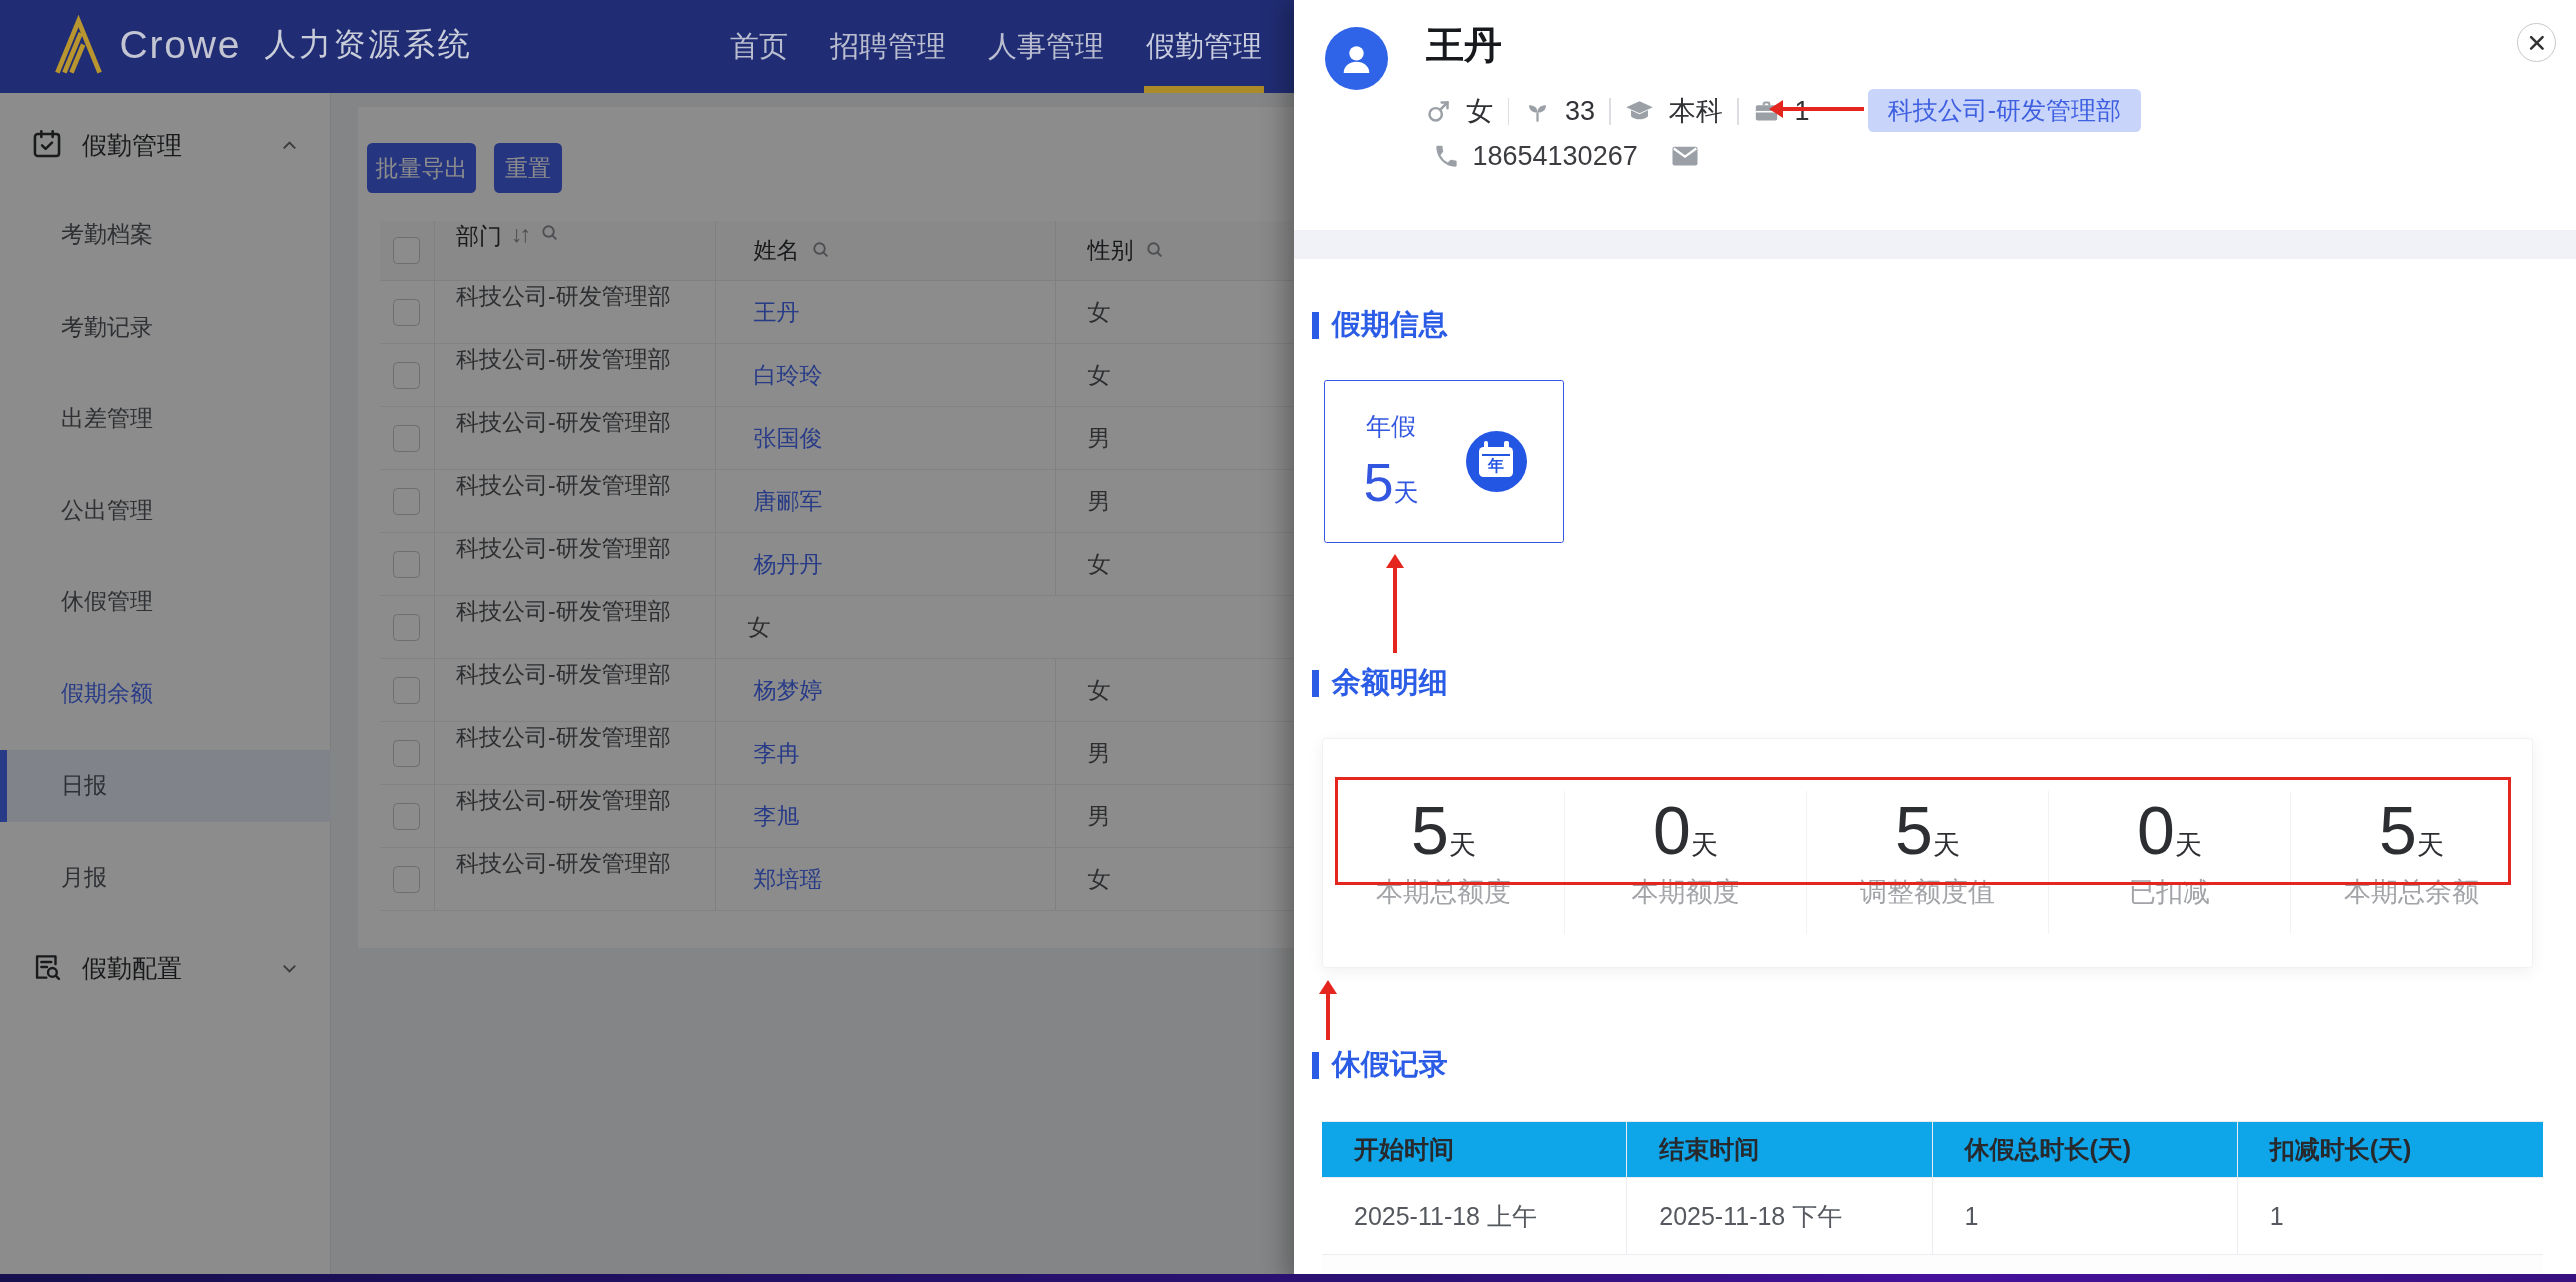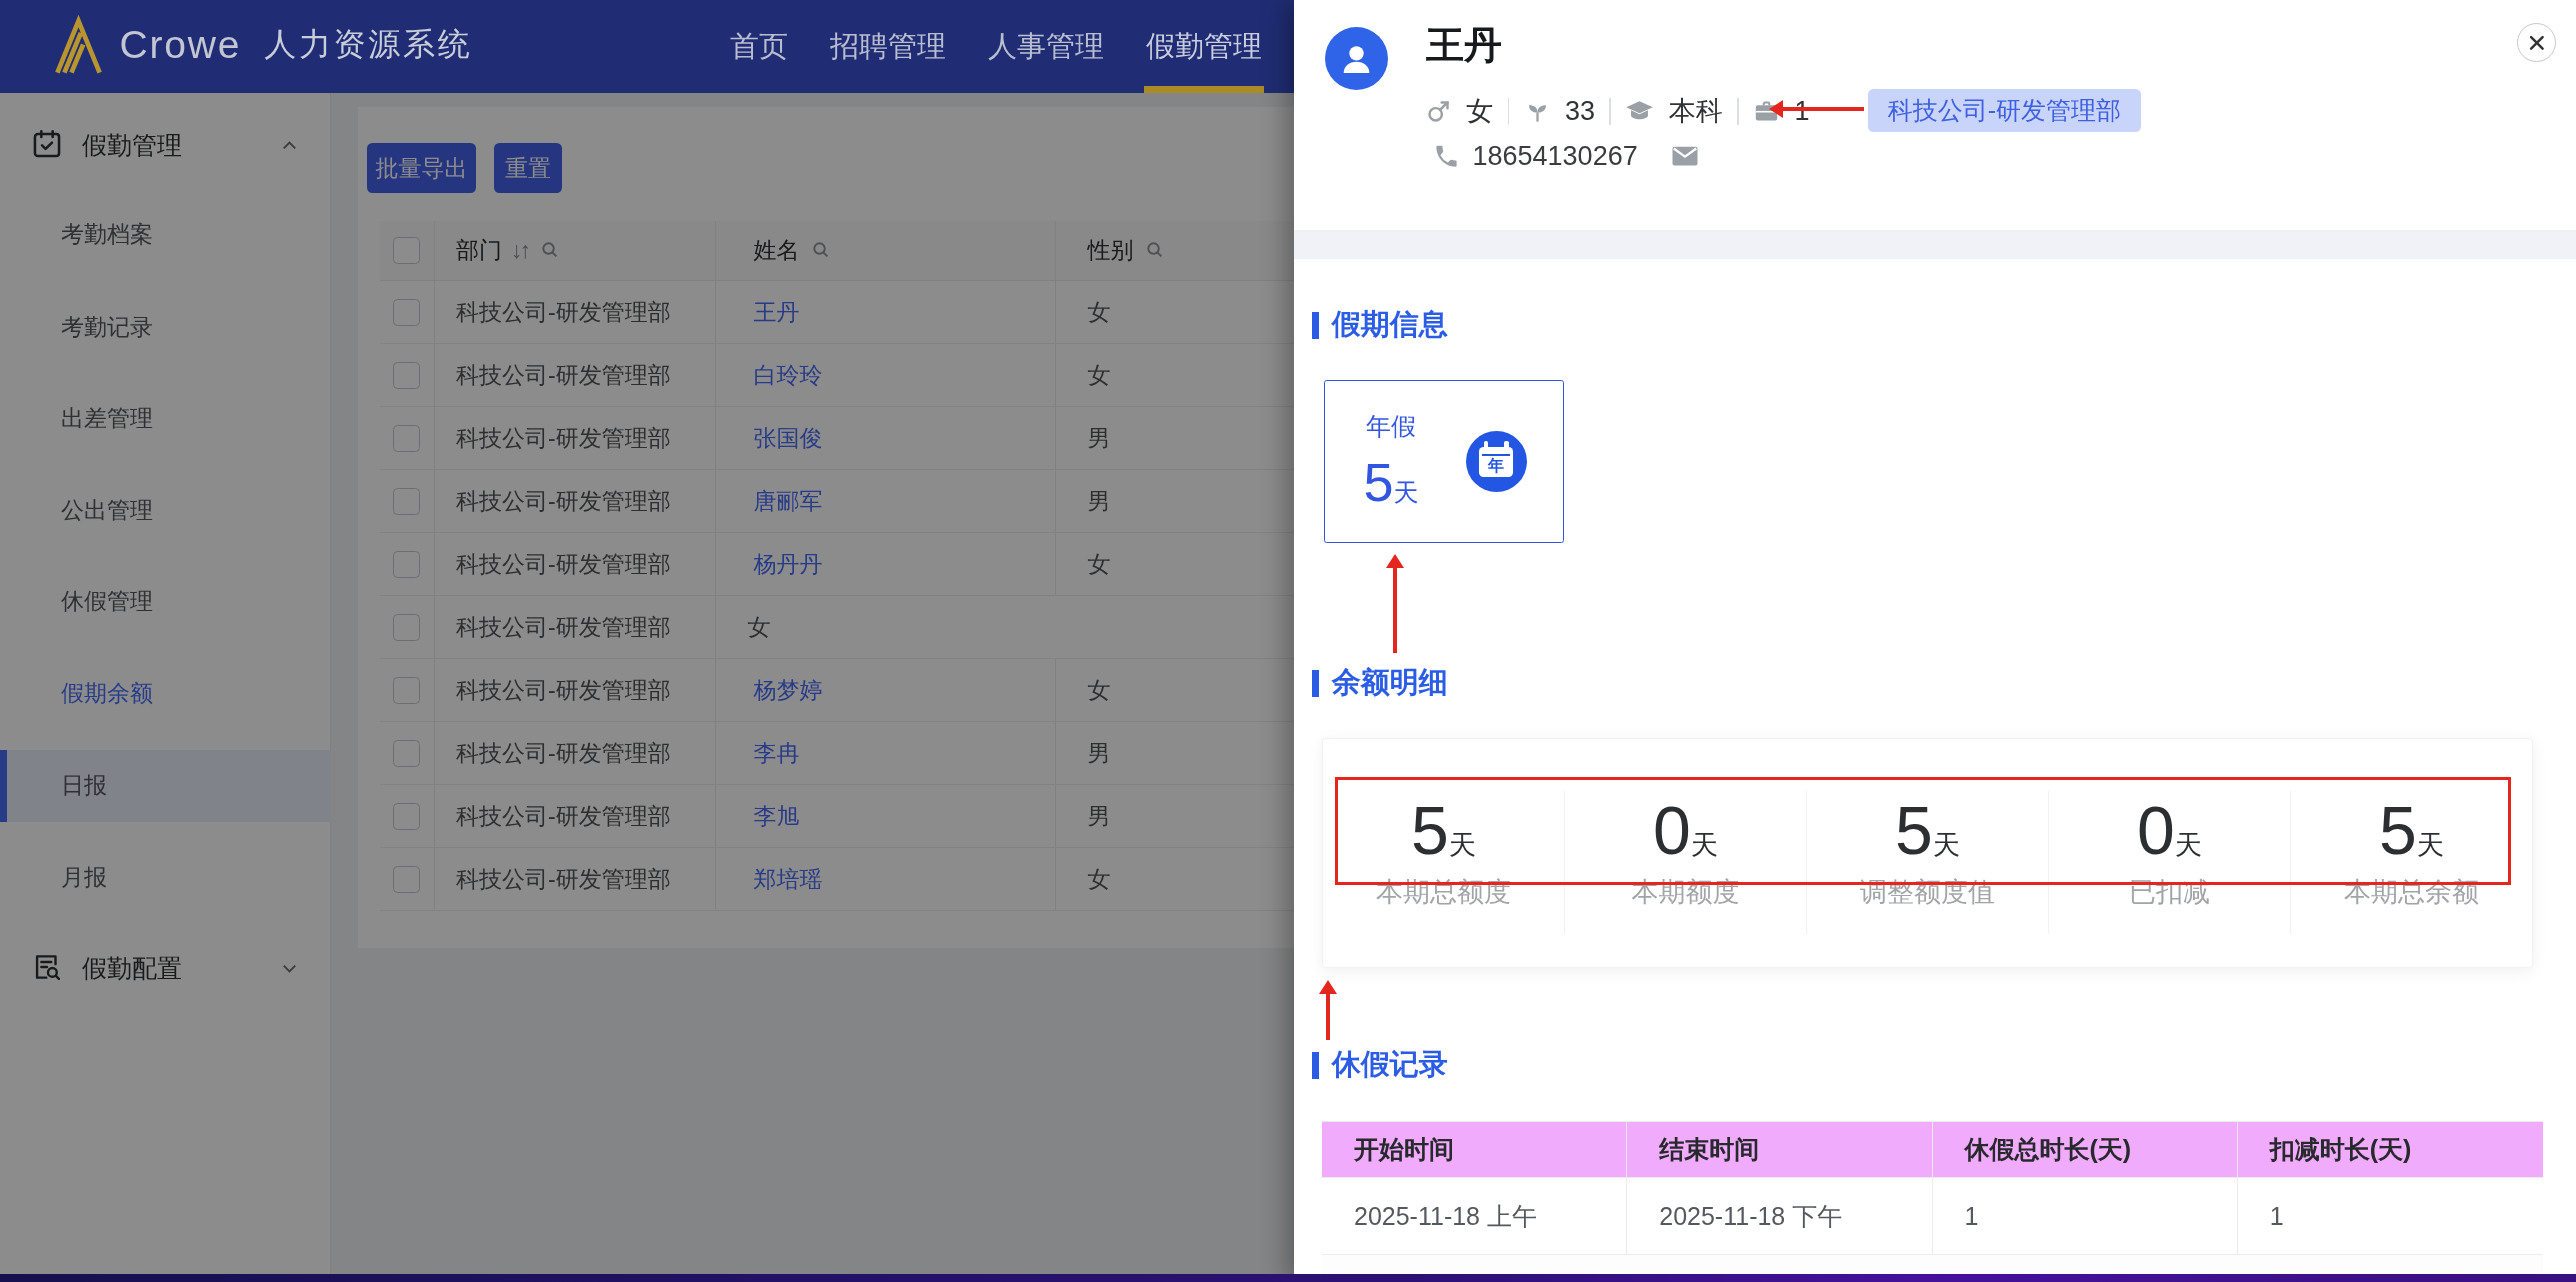"部门" .c1 { align-items: center -> none }
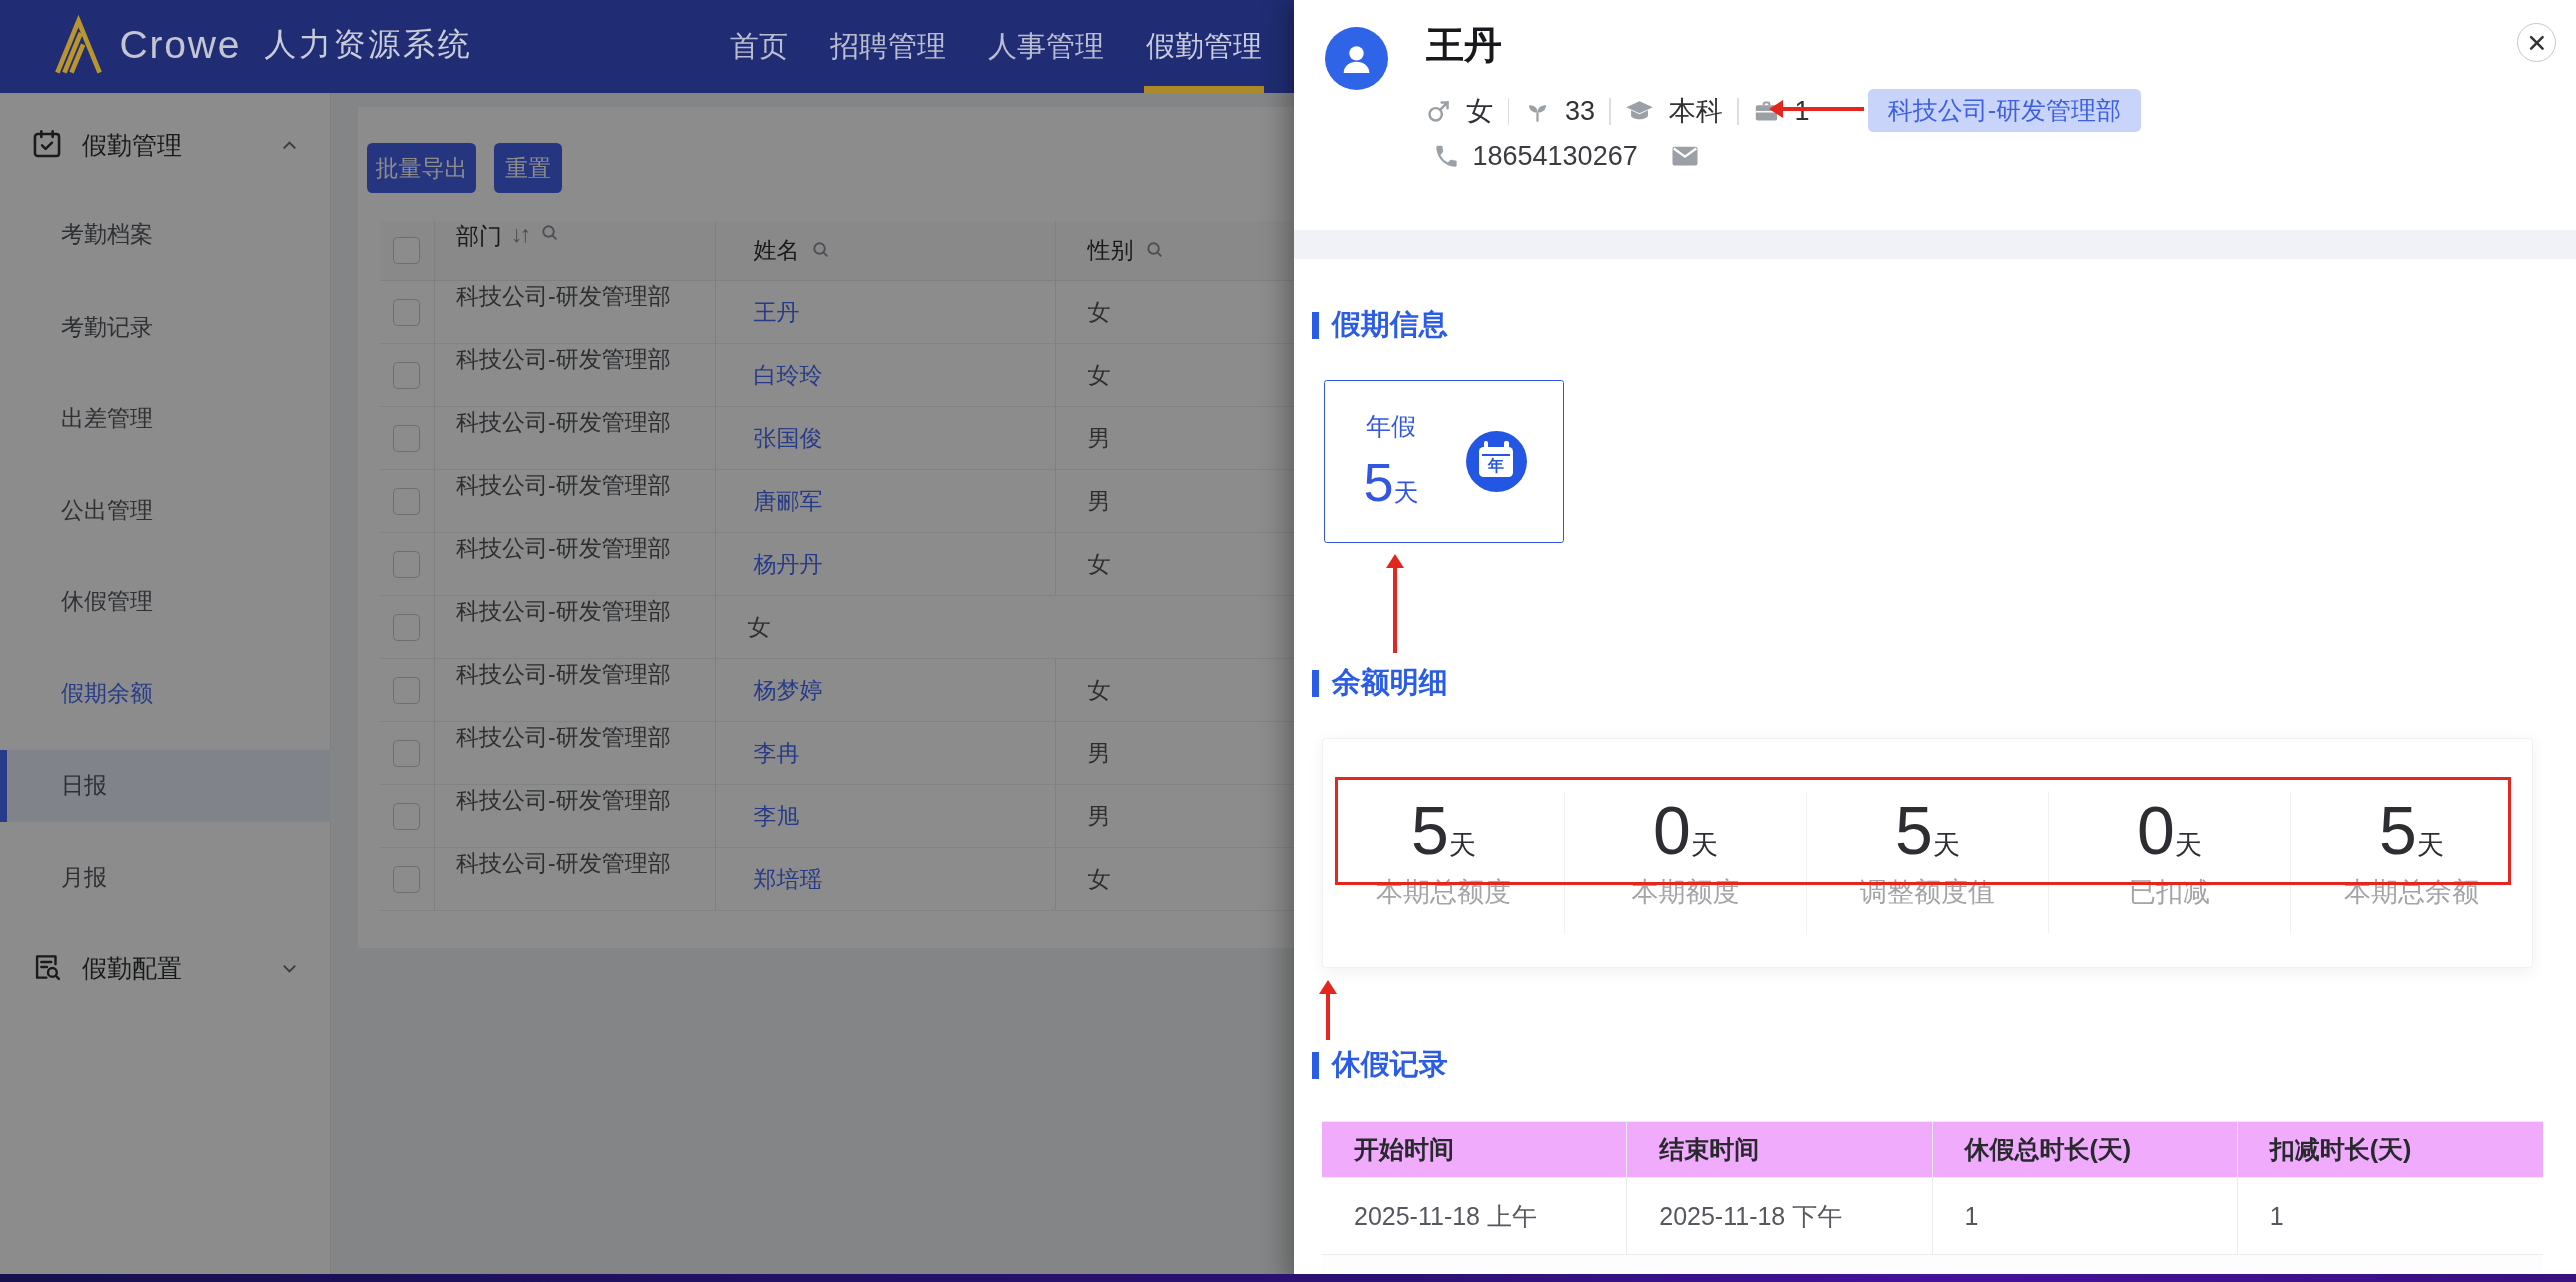"开始时间" .rec-hrow { background: #f0abfc -> #0ea5e9 }
